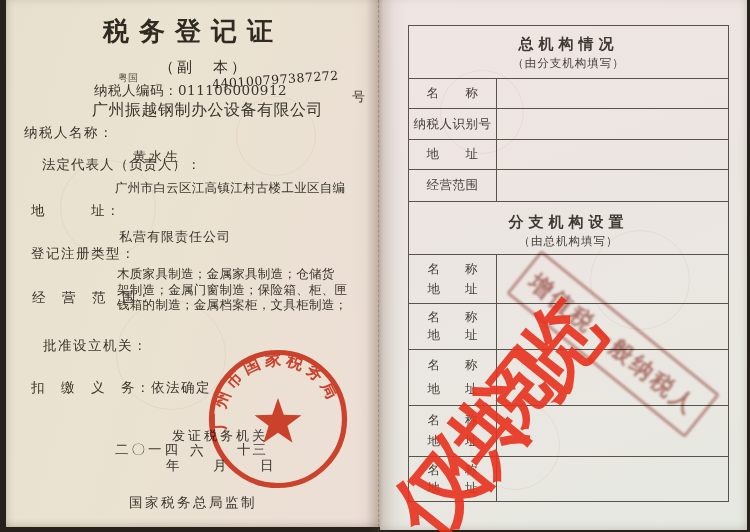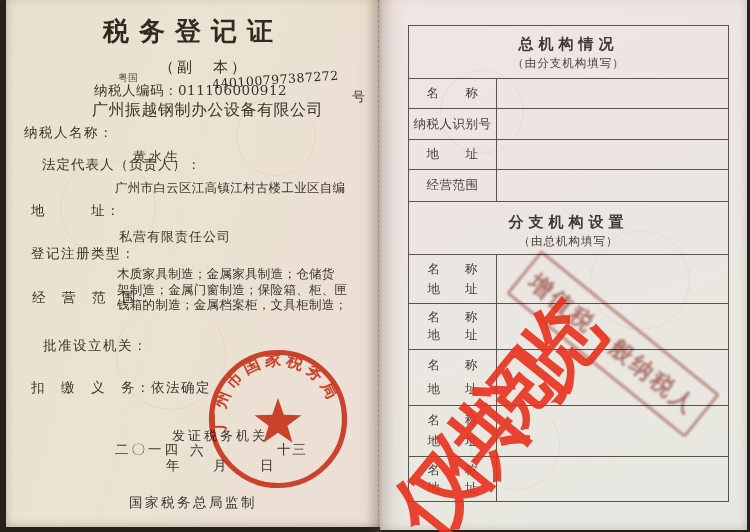"十三" div.abs { margin-left: 40px -> none }
